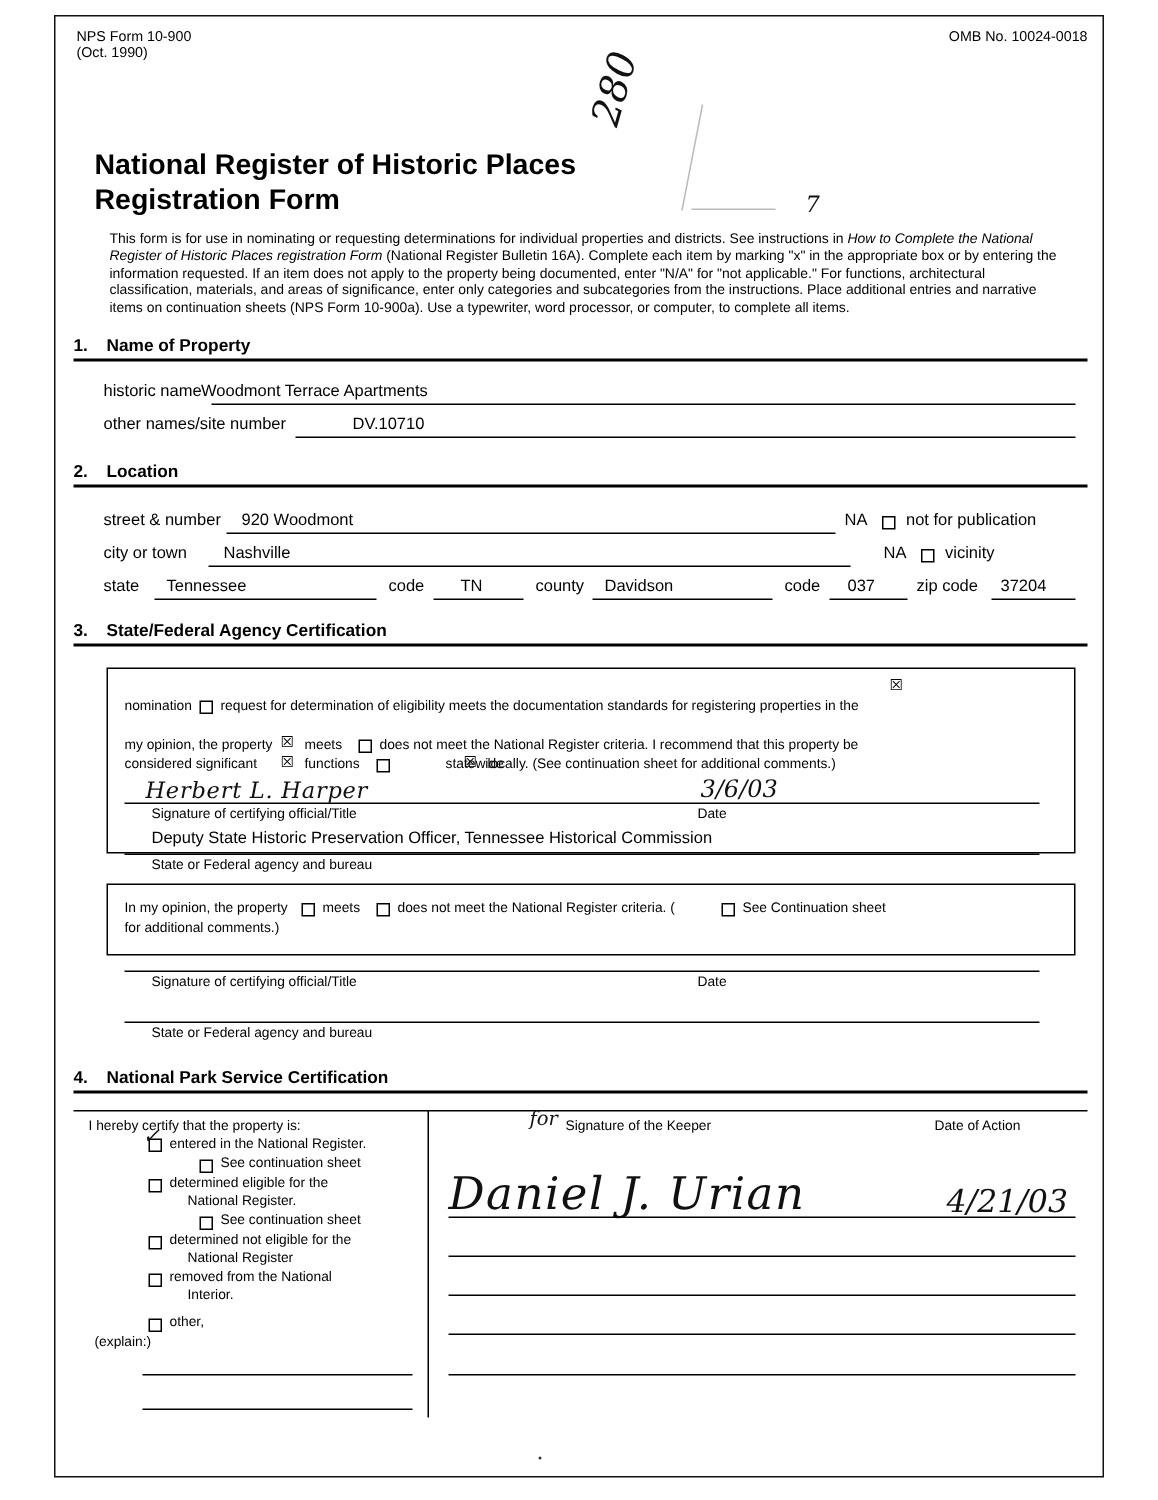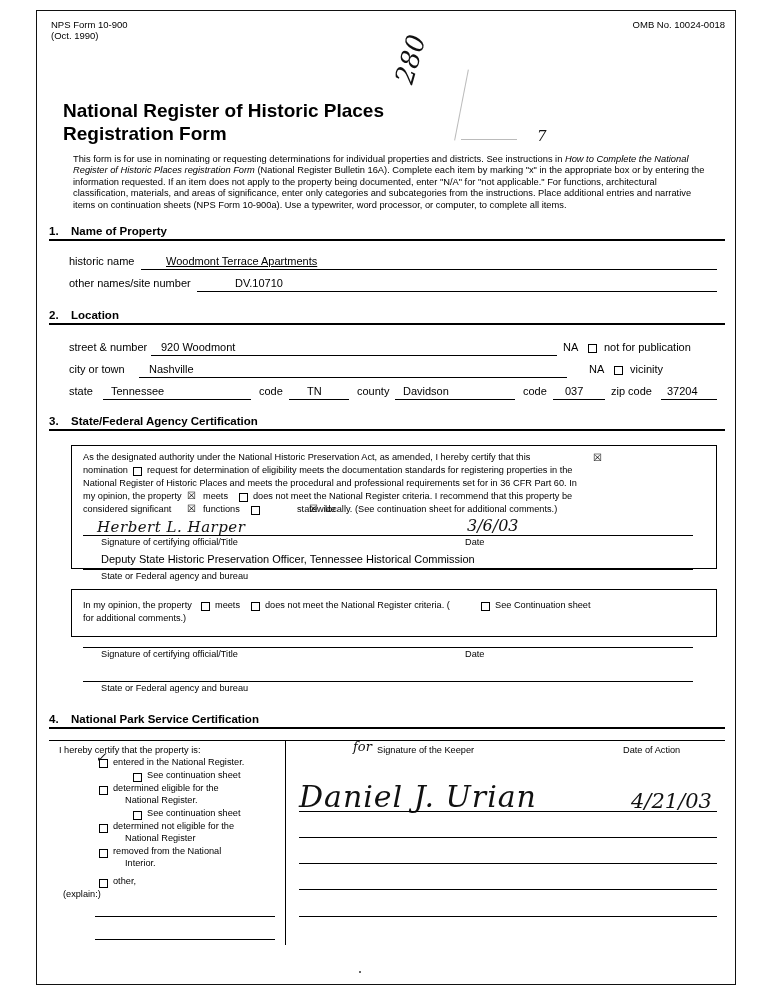"Woodmont Terrace Apartments" div.val { left: 129px -> 97px; text-decoration: underline -> none }
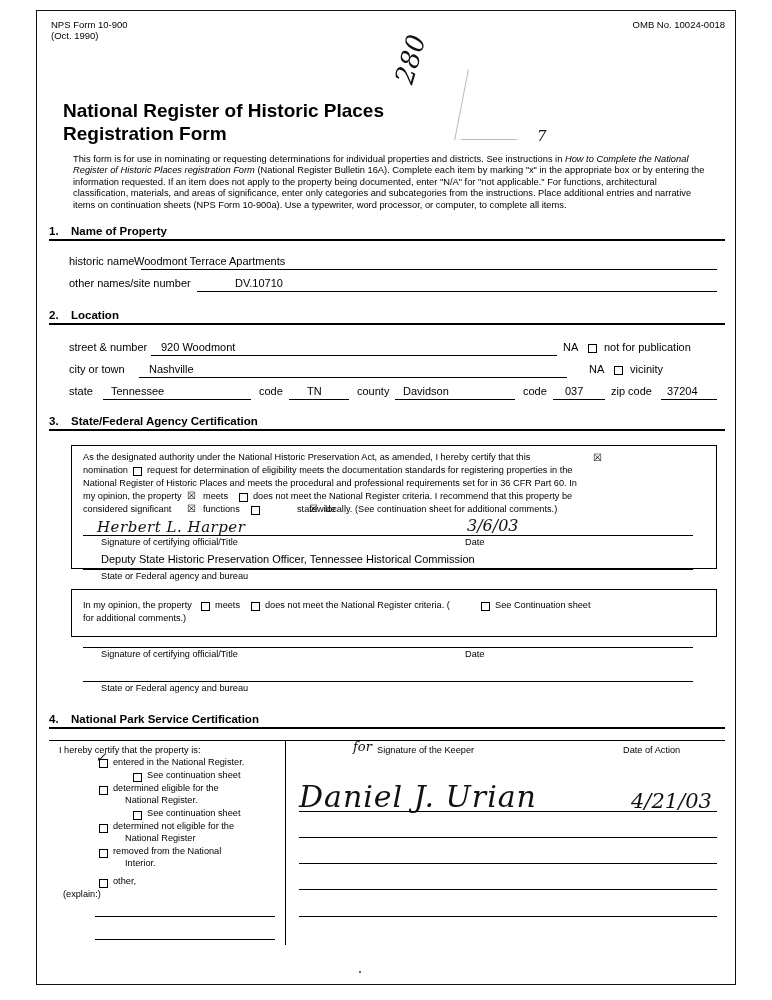"As the designated authority under" div.smalltxt { html: <div>As the designated authority under the National Historic Preservation Act, as amended, I hereby certify that this</div> -> none }
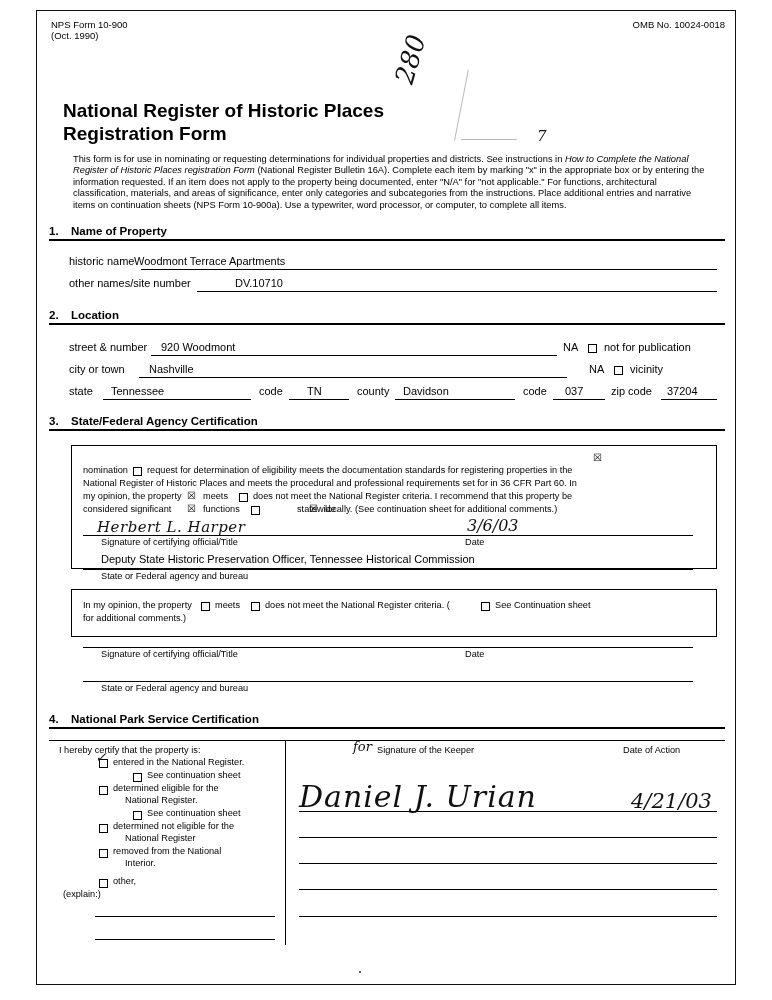"National Register of Historic Places and" div.smalltxt { html: <div>National Register of Historic Places and meets the procedural and professional requirements set for in 36 CFR Part 60. In</div> -> none }
